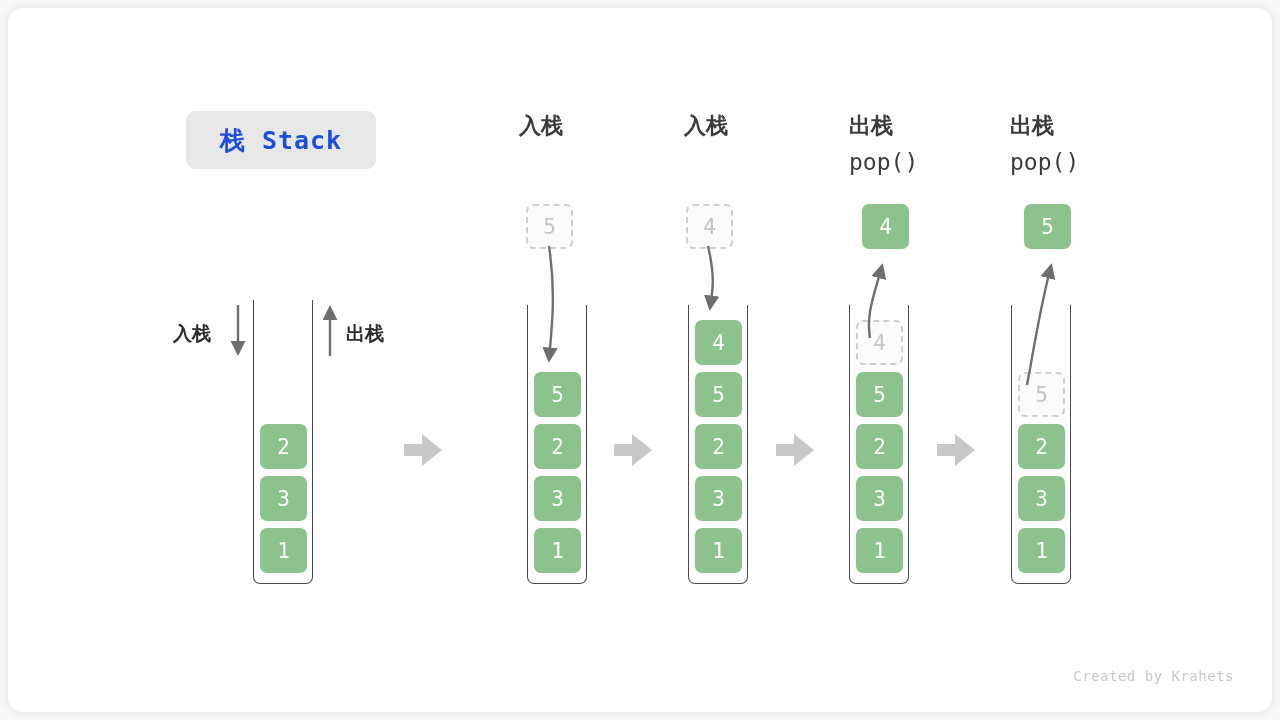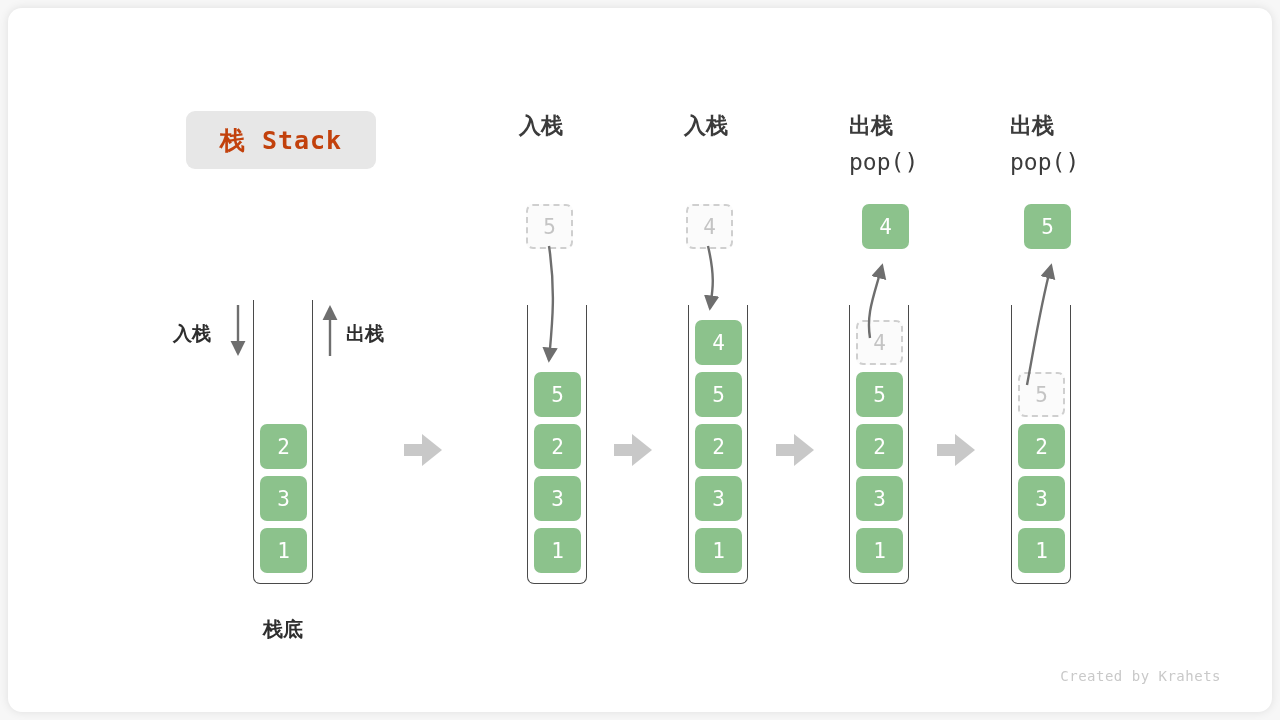"栈 Stack" .title-chip { color: #c2410c -> #1d4ed8 }
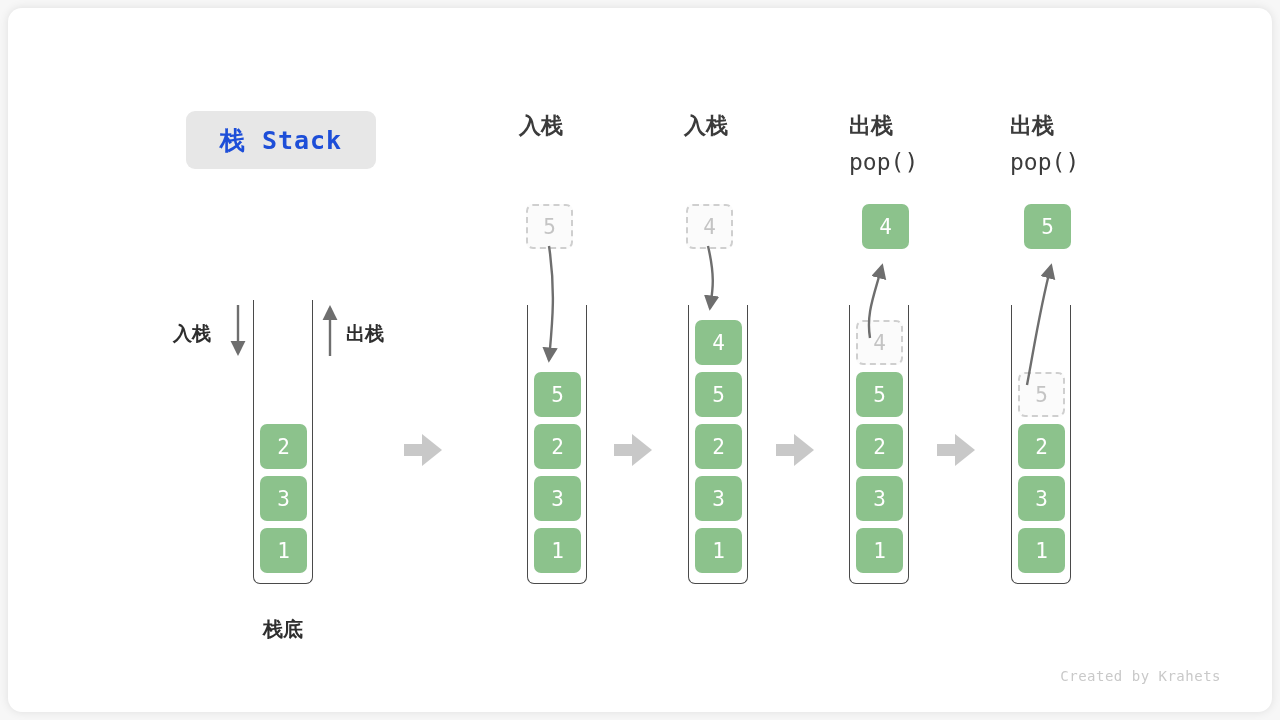"栈底" div.abs { html: <div>栈底</div> -> none }
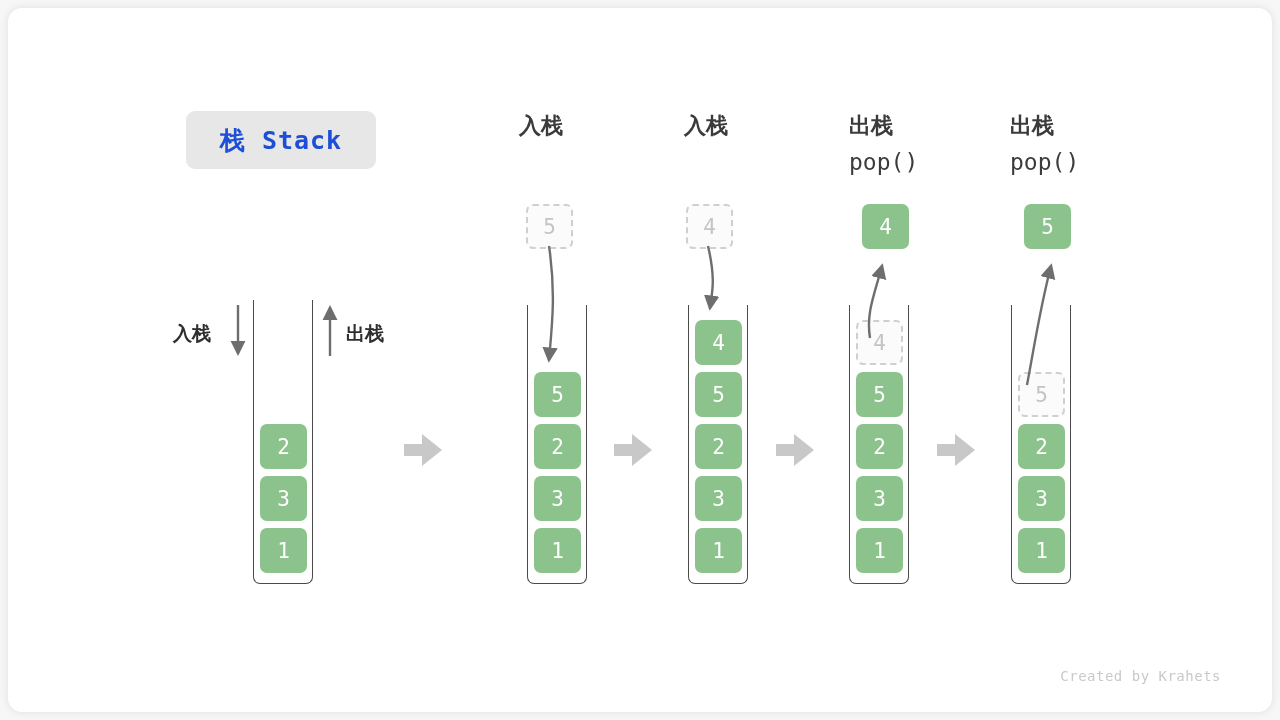"Created by Krahets" .credit { right: 51px -> 38px }
